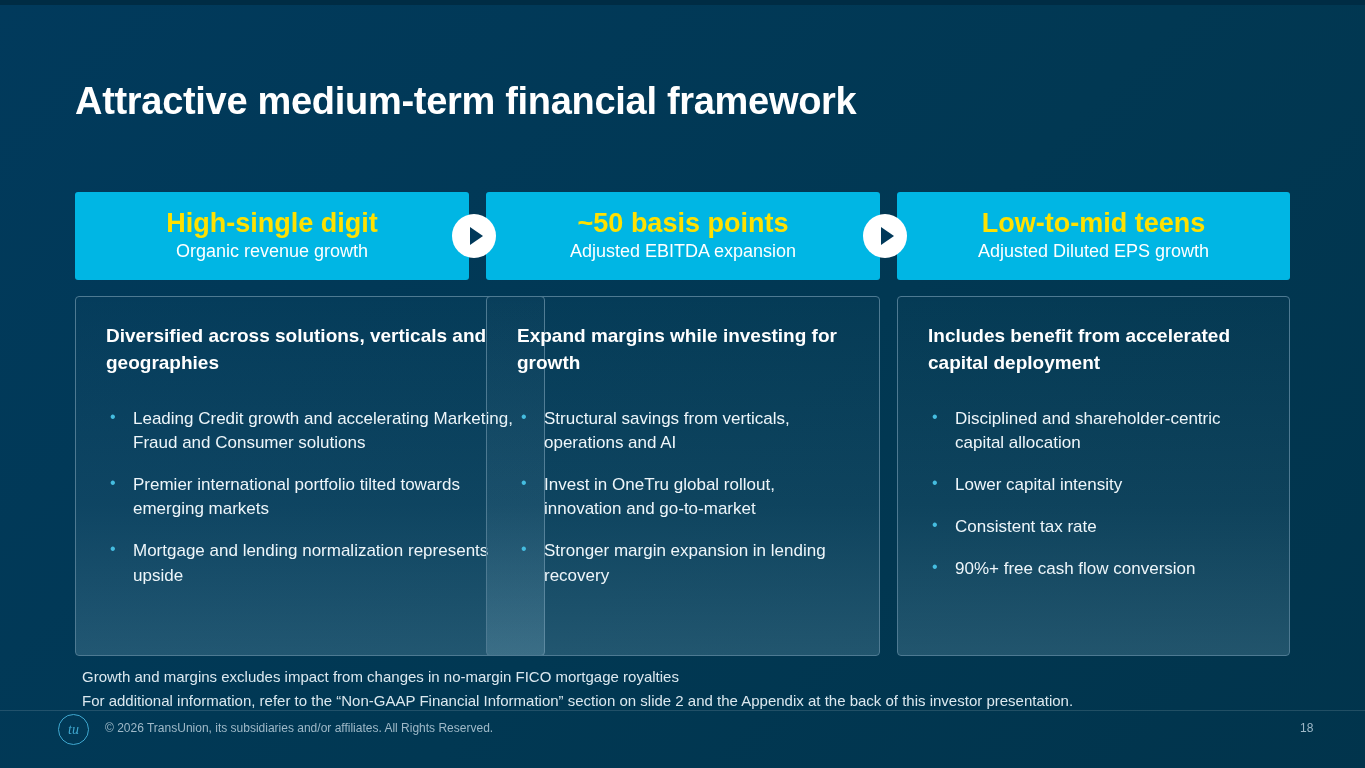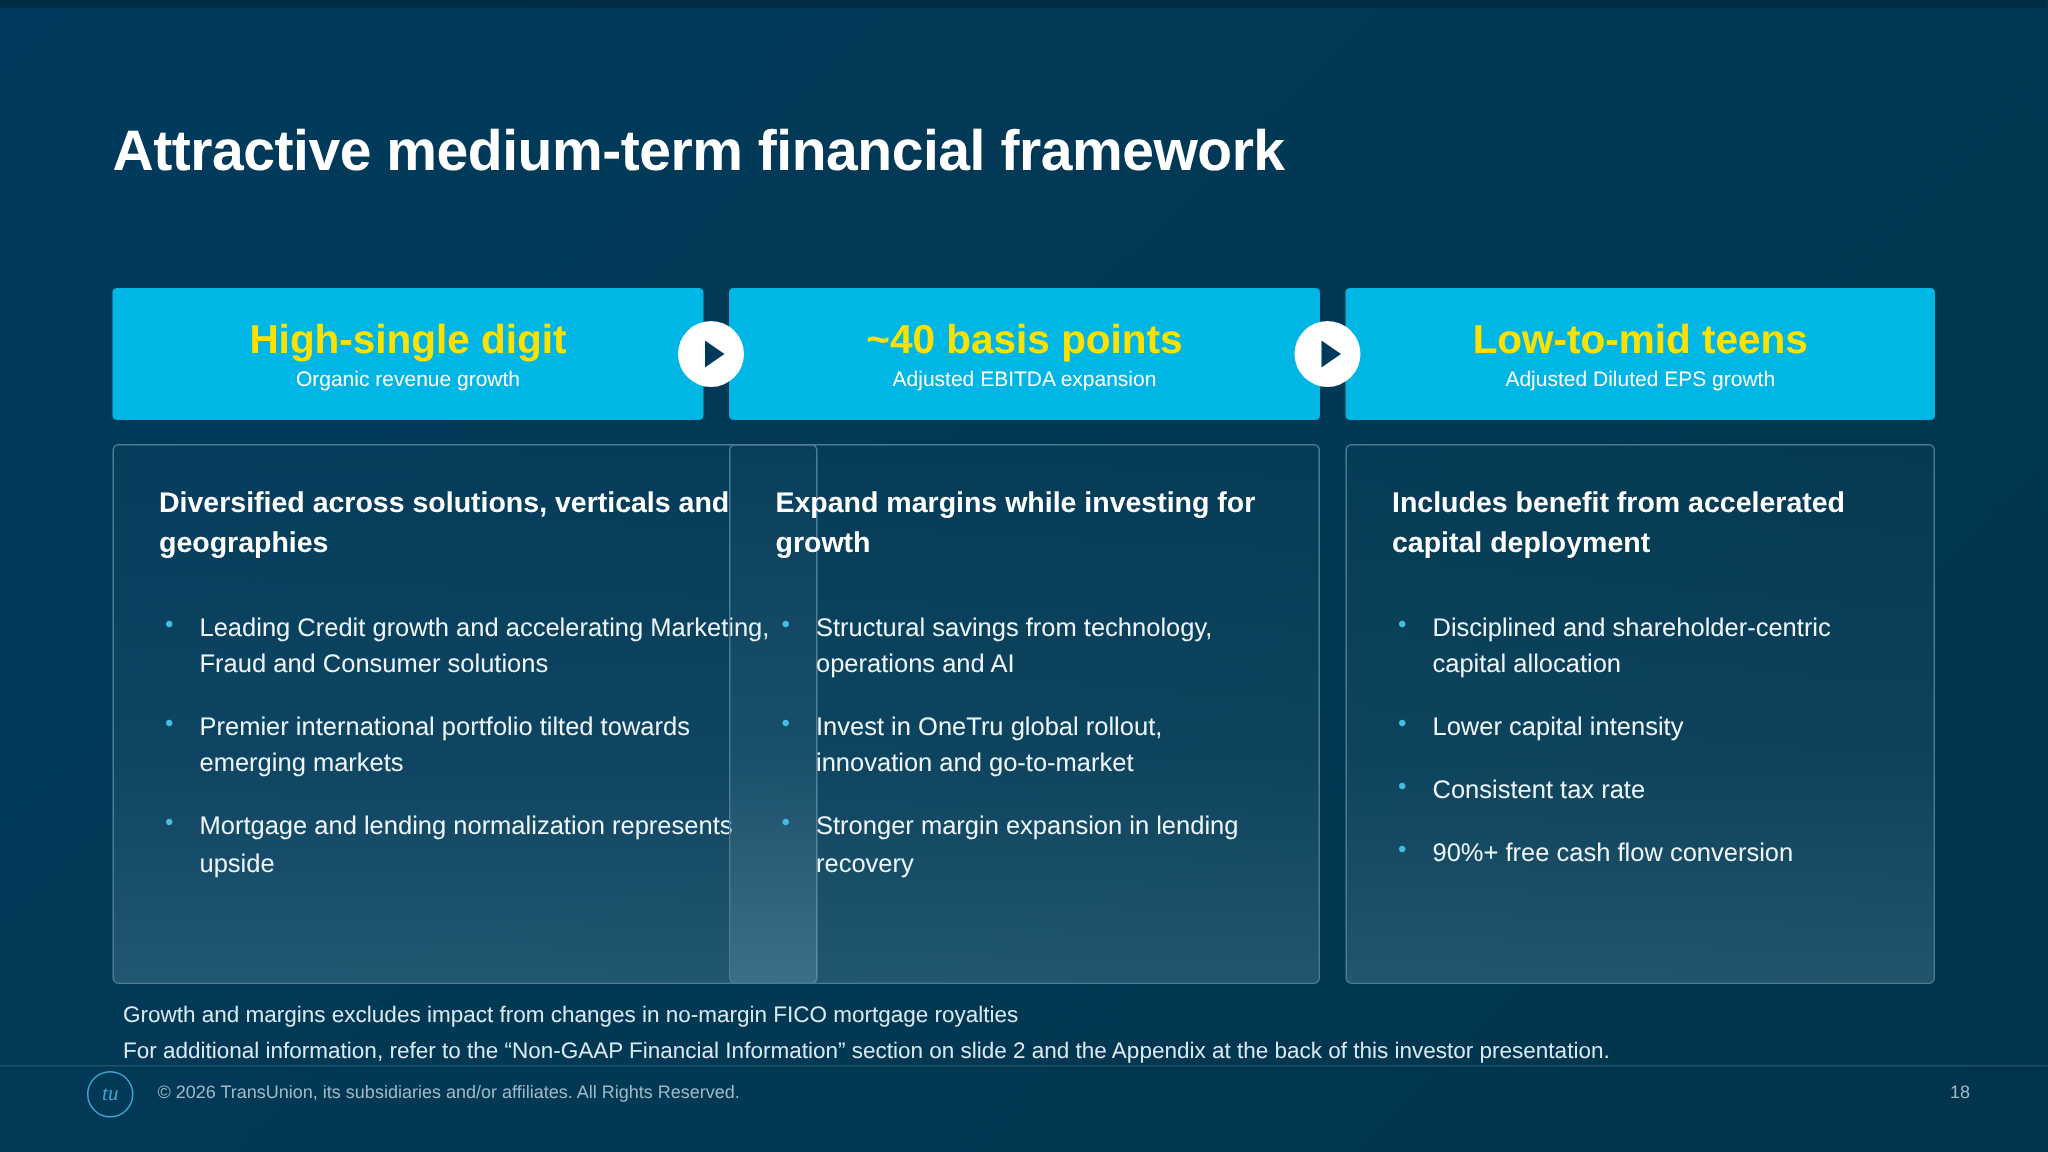"~40 basis points" div.hdr-big { text: 40 -> 50 }
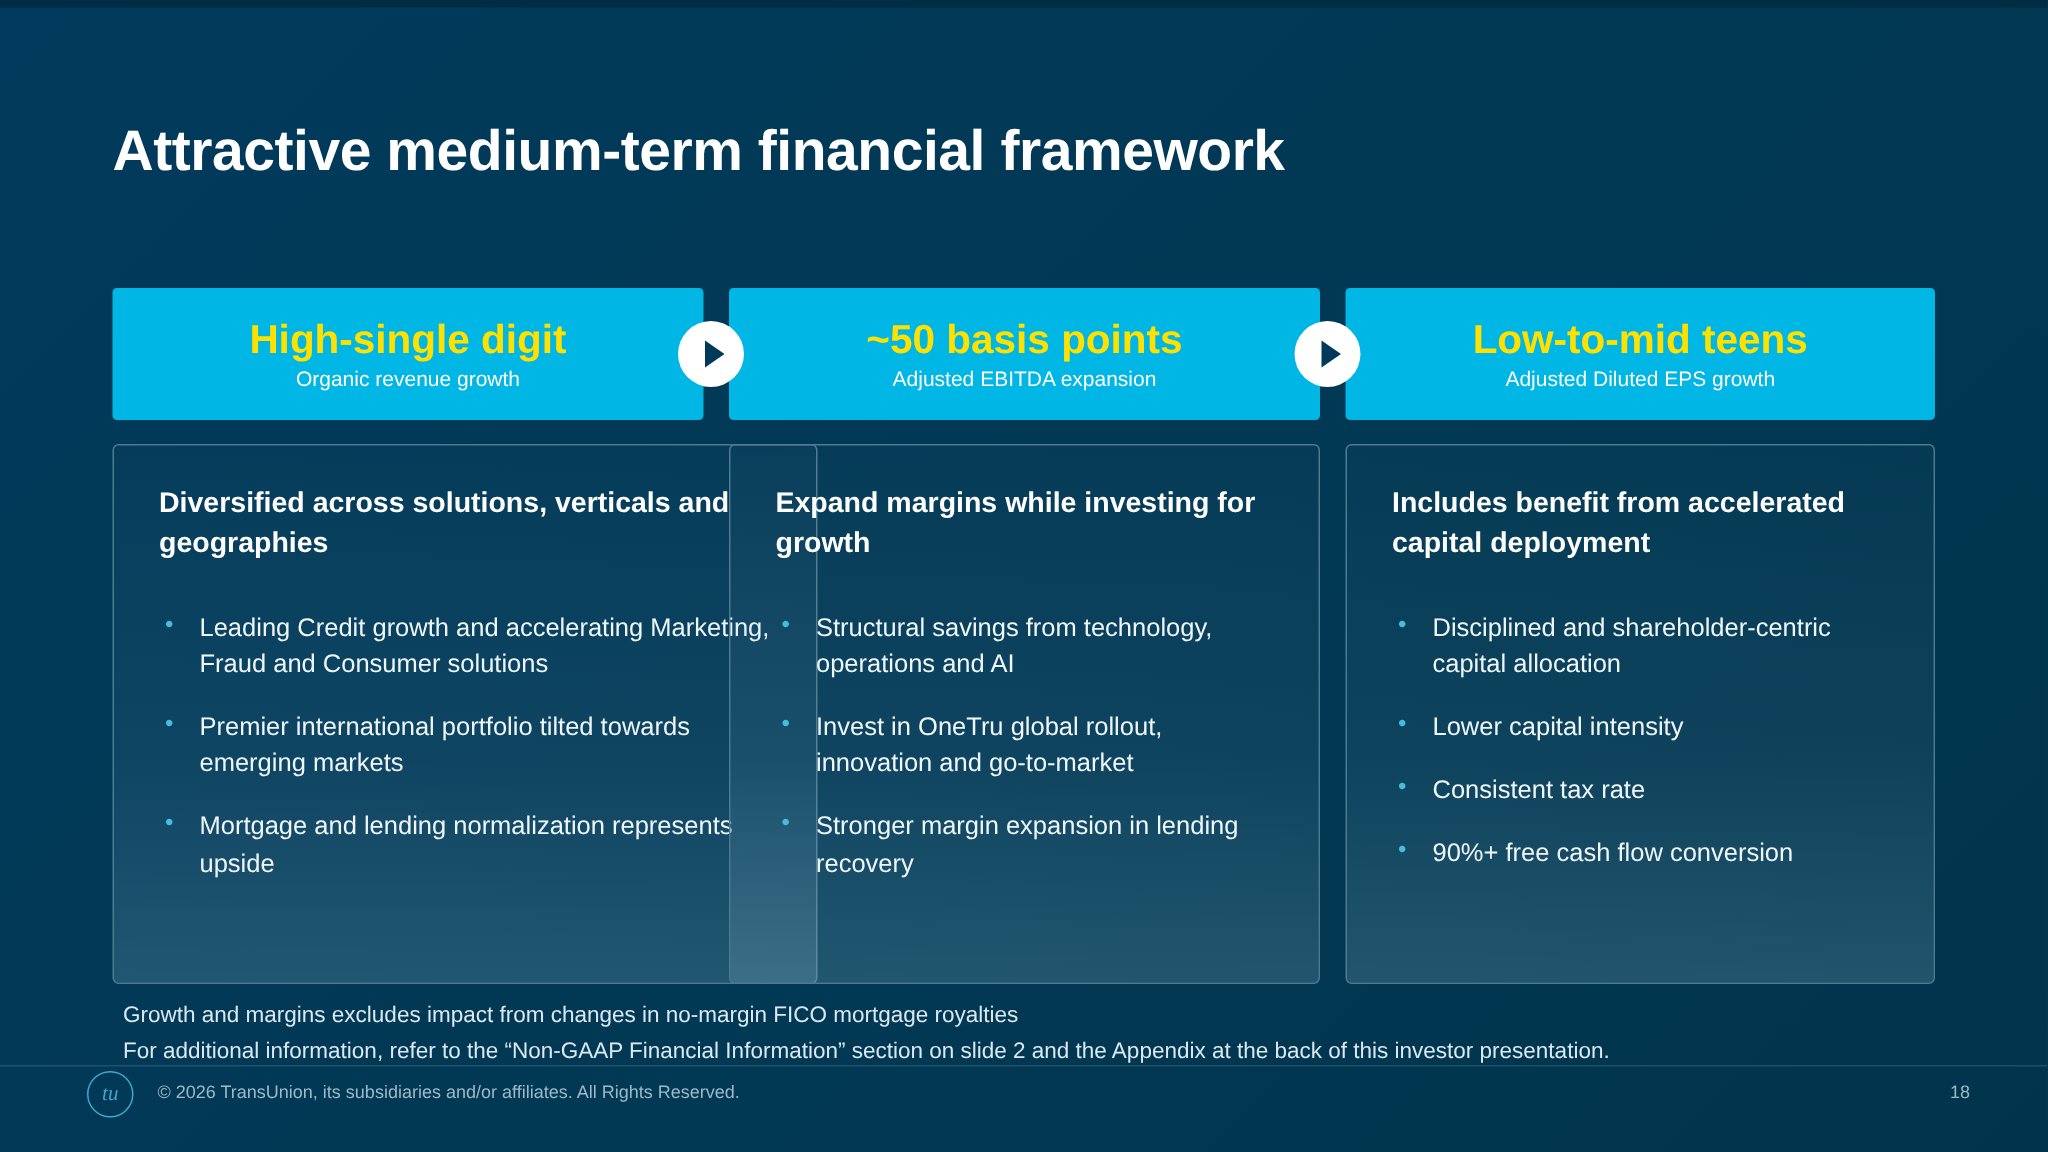"Organic revenue growth" .hdr-sub { font-size: 14px -> 18px }
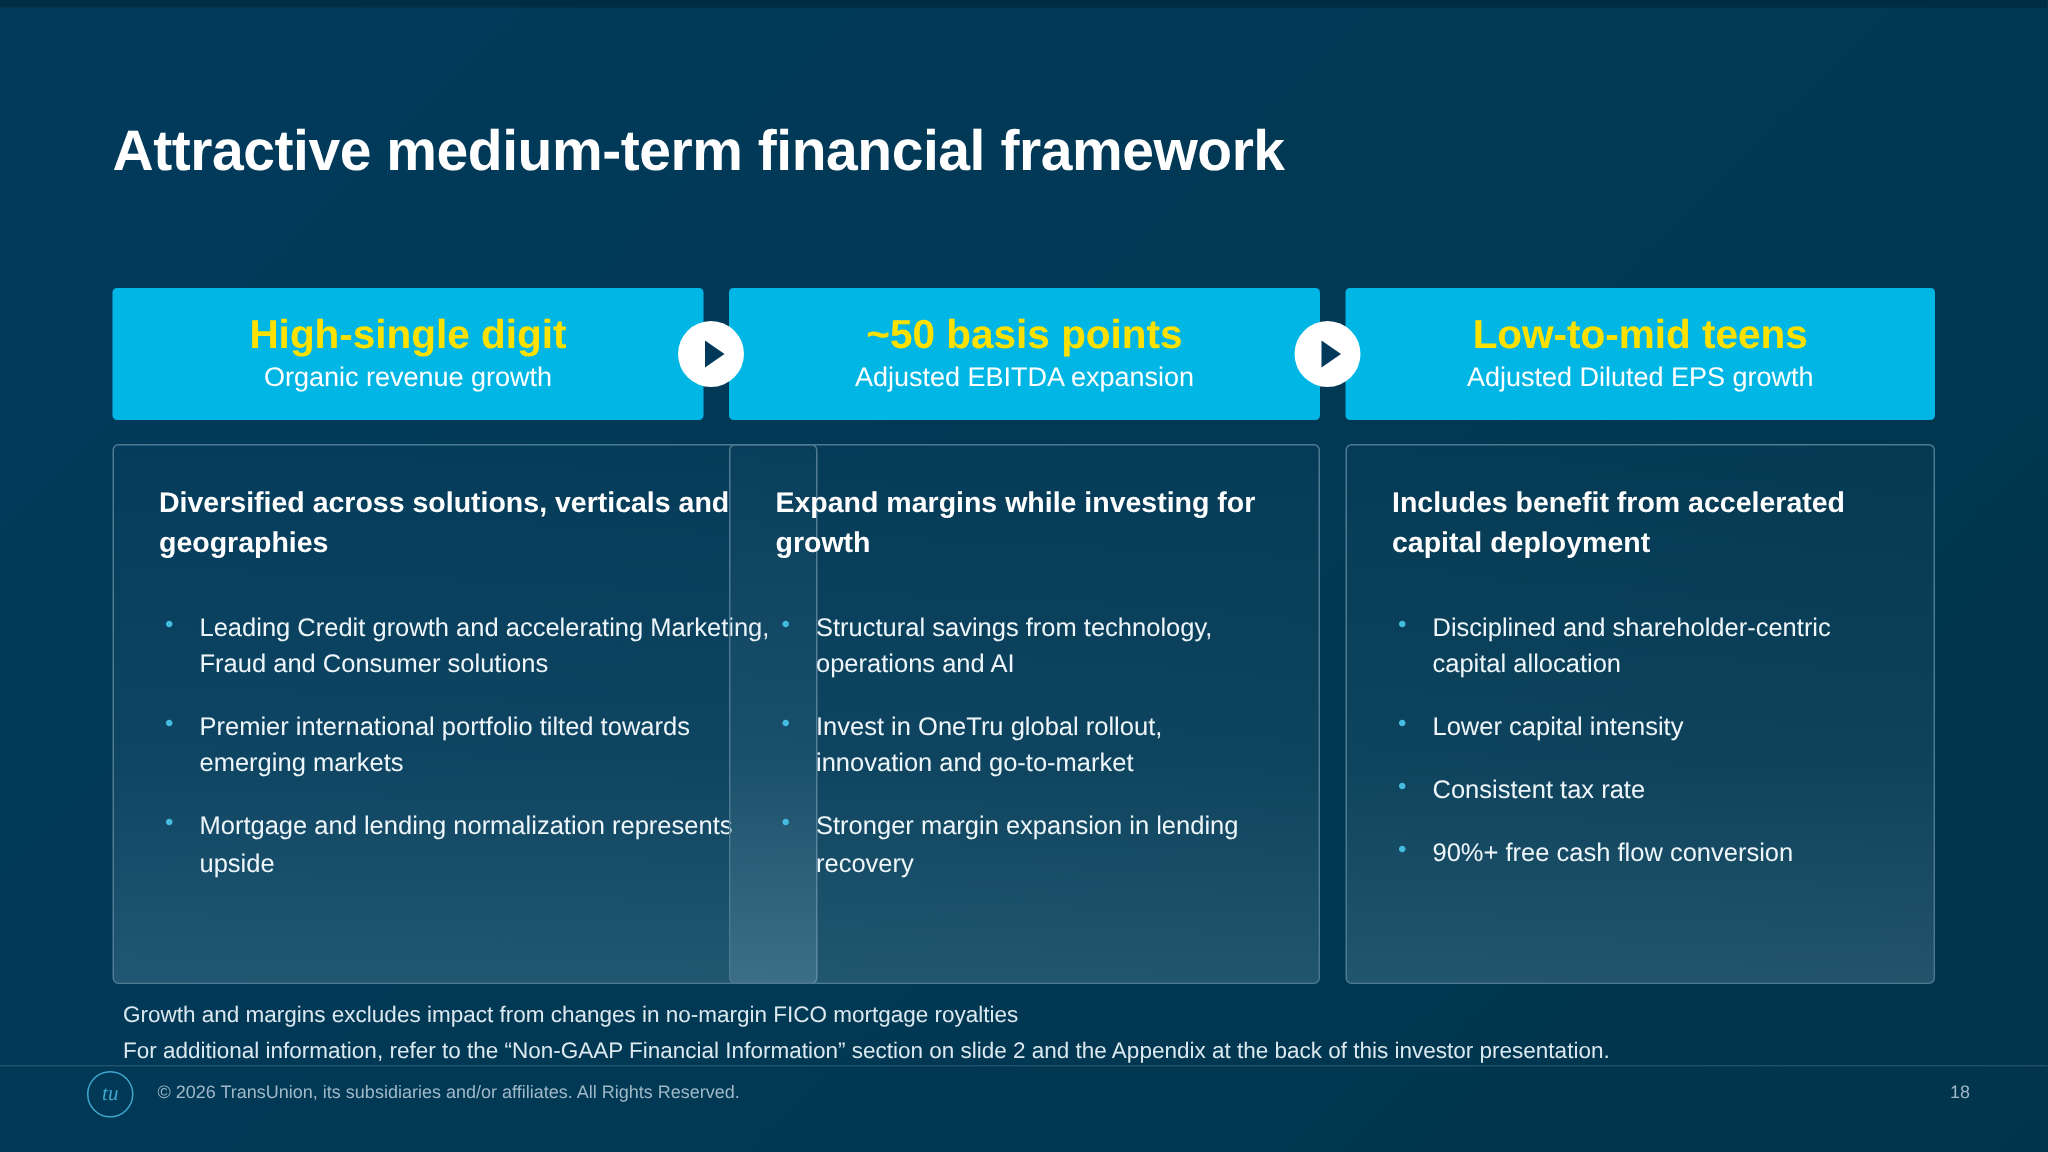"Structural savings from technology," li { text: technology -> verticals }
